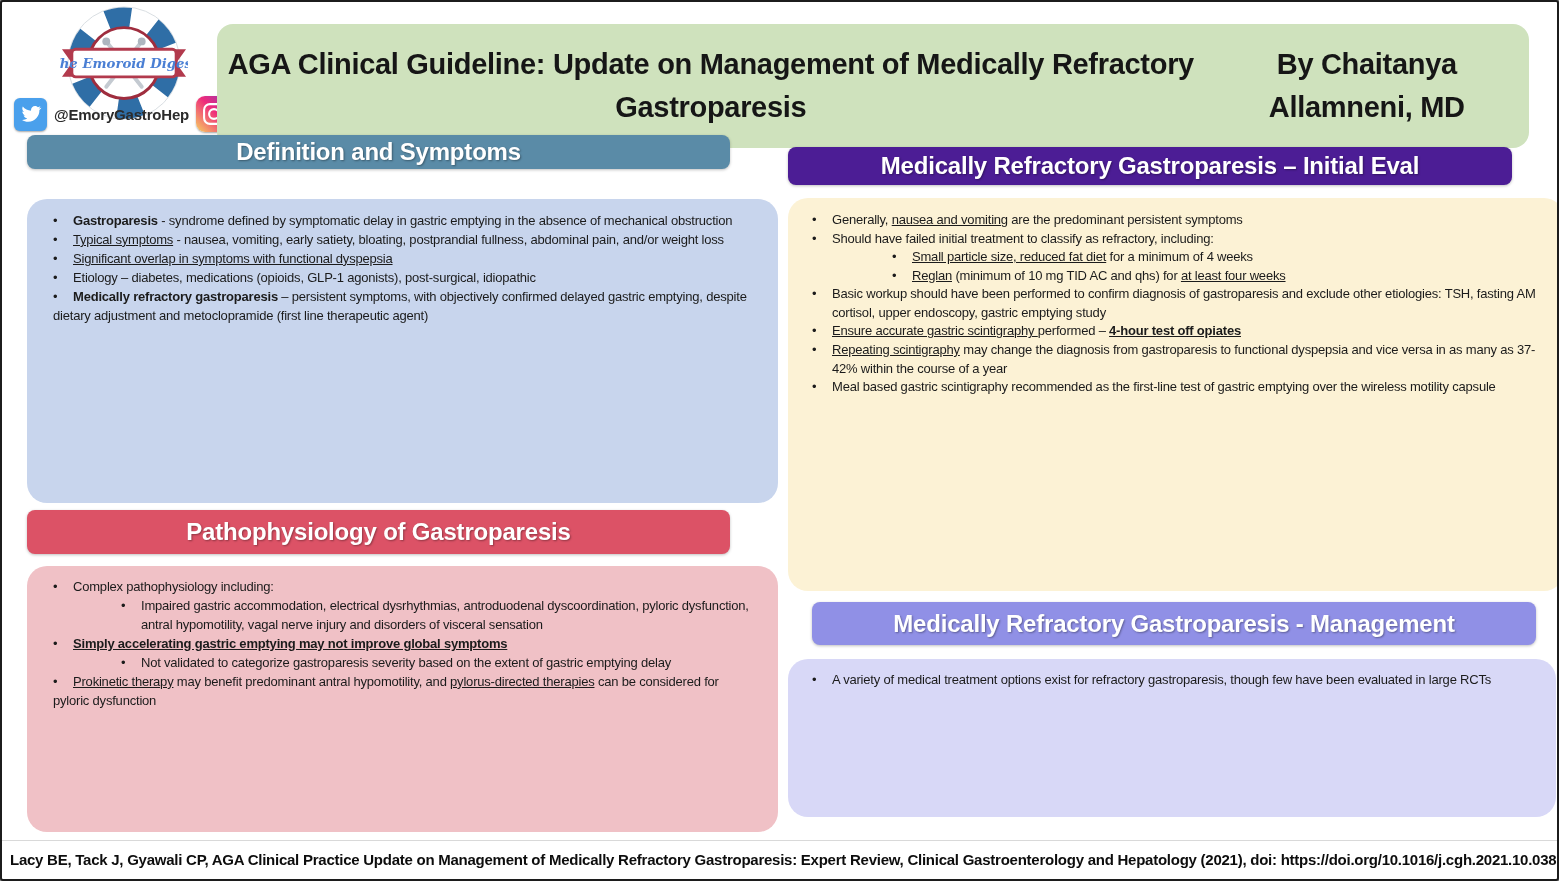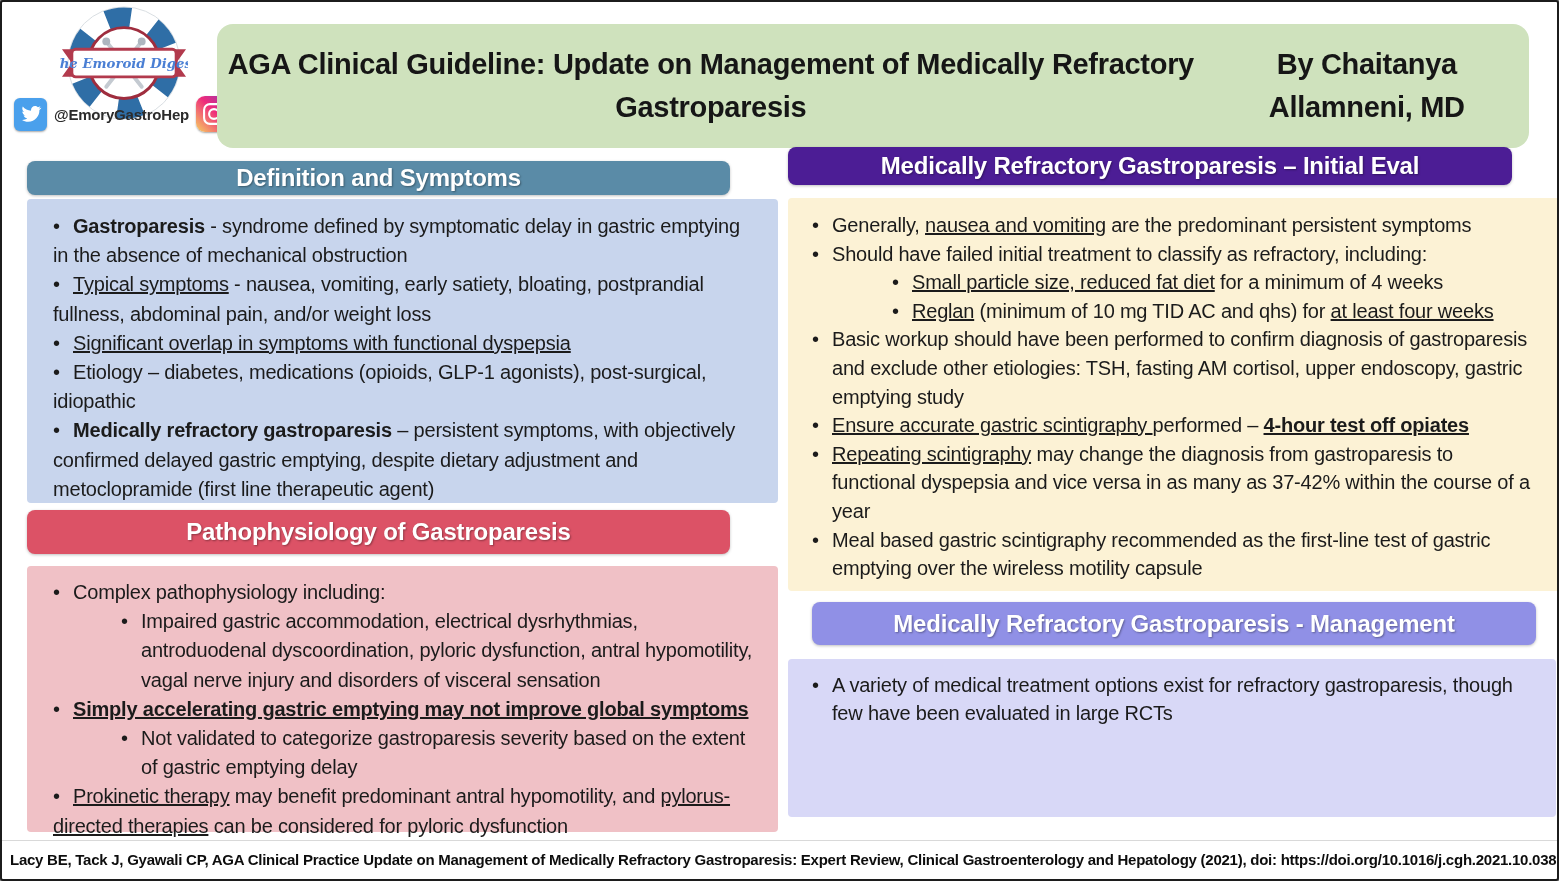"Definition and Symptoms" #sec0-h { top: 159px -> 133px }
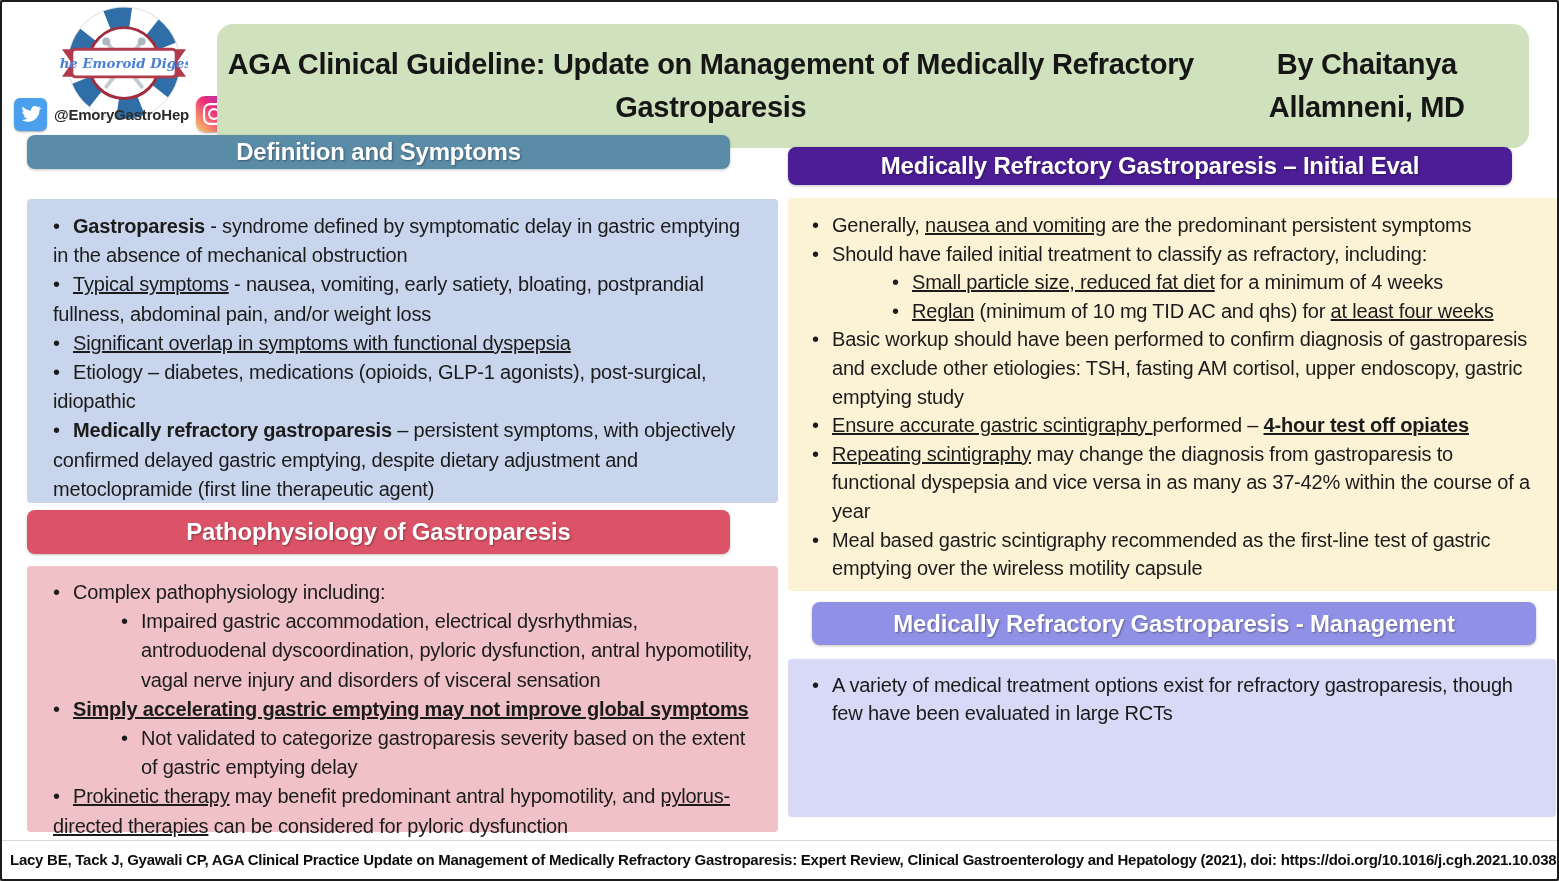"• Gastroparesis - syndrome defined" .sec-body { border-radius: 4px -> 20px; font-size: 20px -> 13px }
